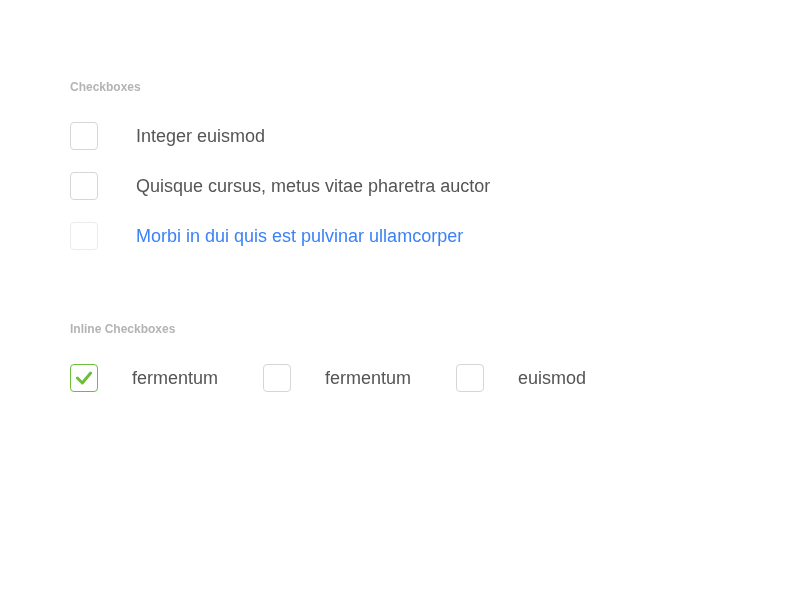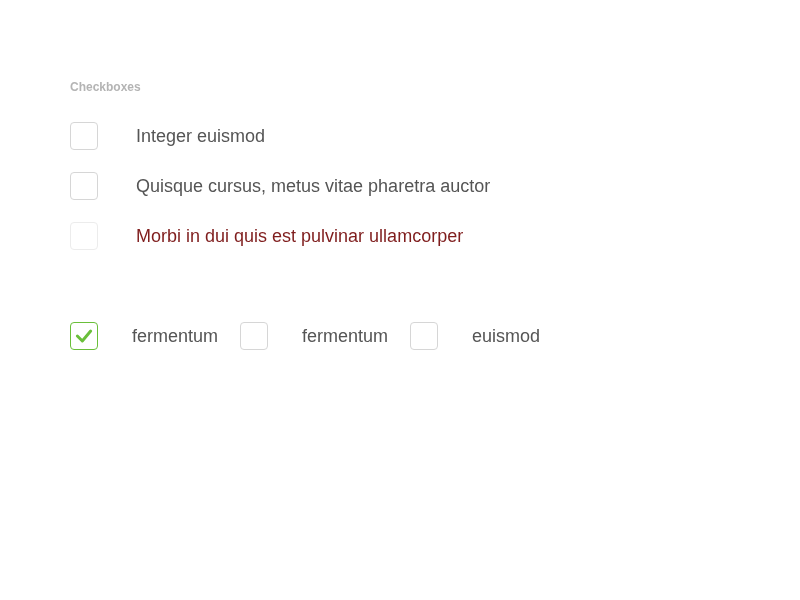"Morbi in dui quis est" .checkbox-label.disabled { color: #7f1d1d -> #3b82f6 }
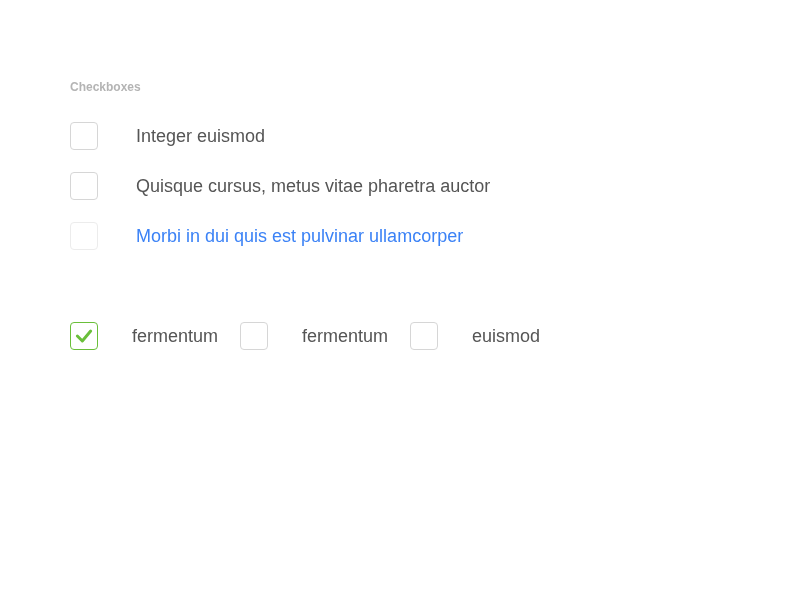"Inline Checkboxes" div.section-title { html: none -> <div>Inline Checkboxes</div> }
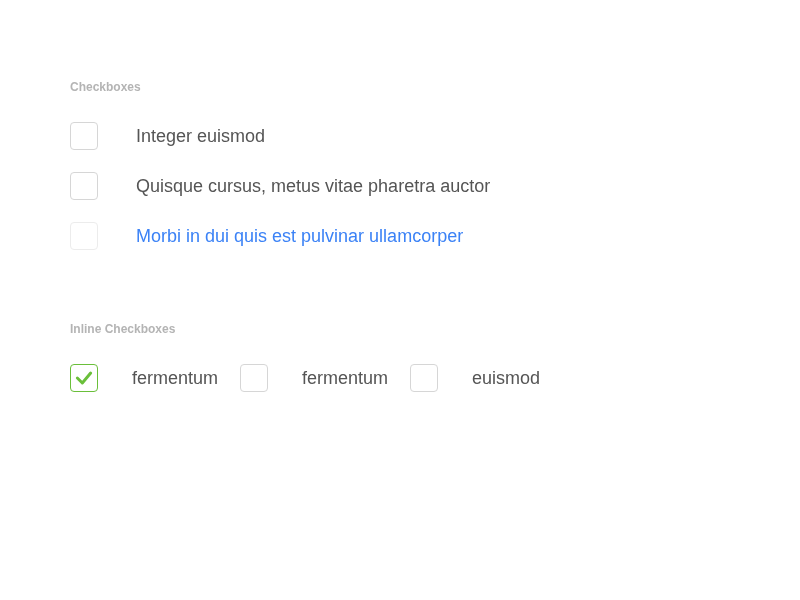"fermentum" .inline-group { gap: 22px -> 45px }
